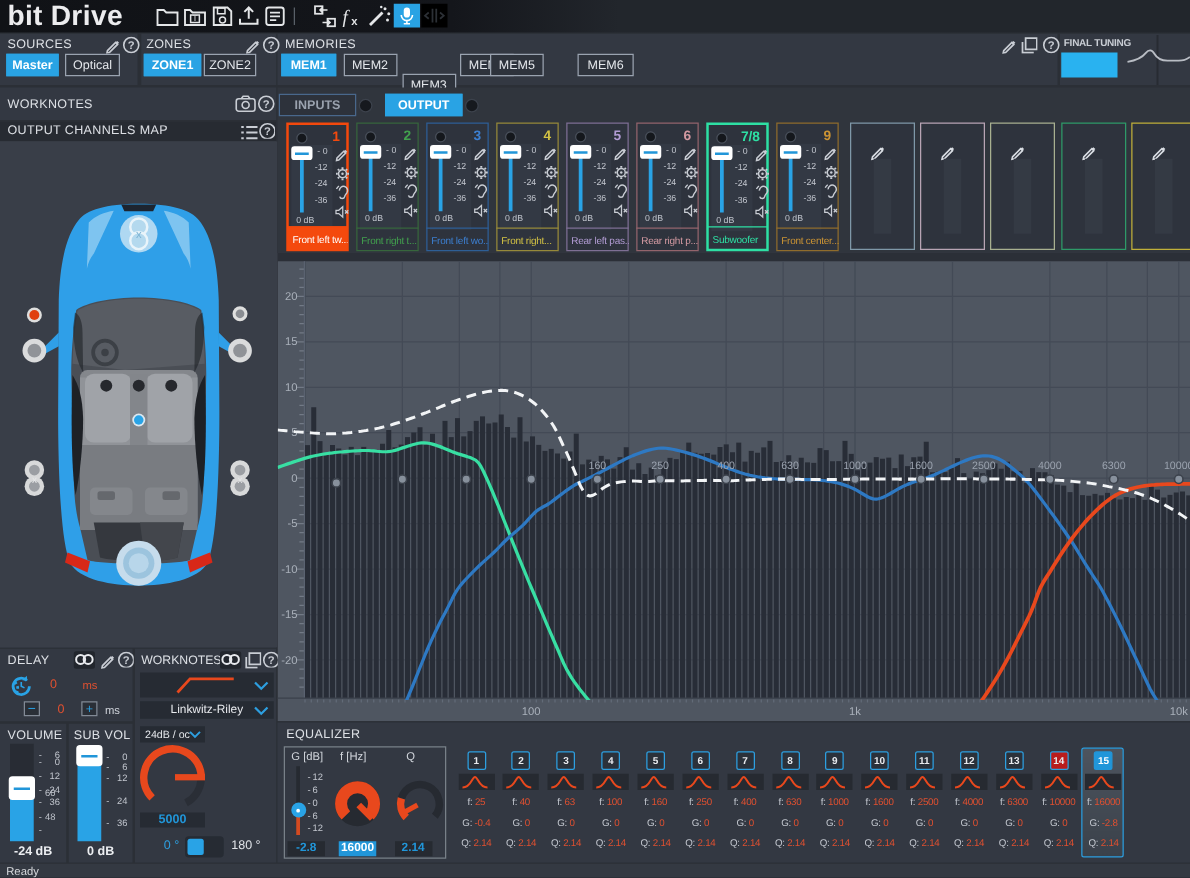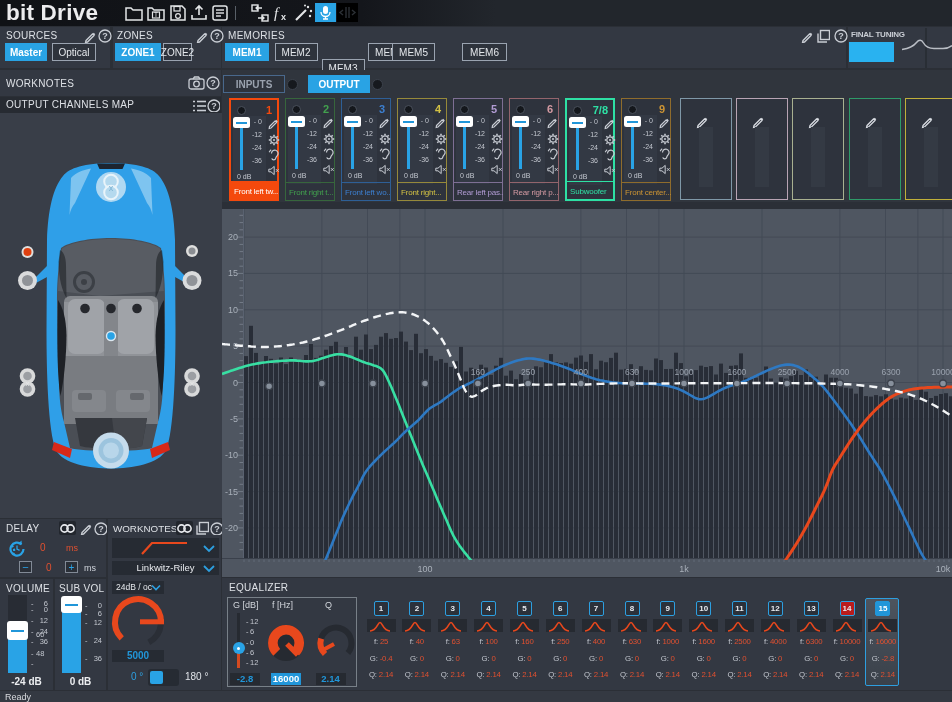"ZONE2" div.btn { width: 29px -> 42px }
